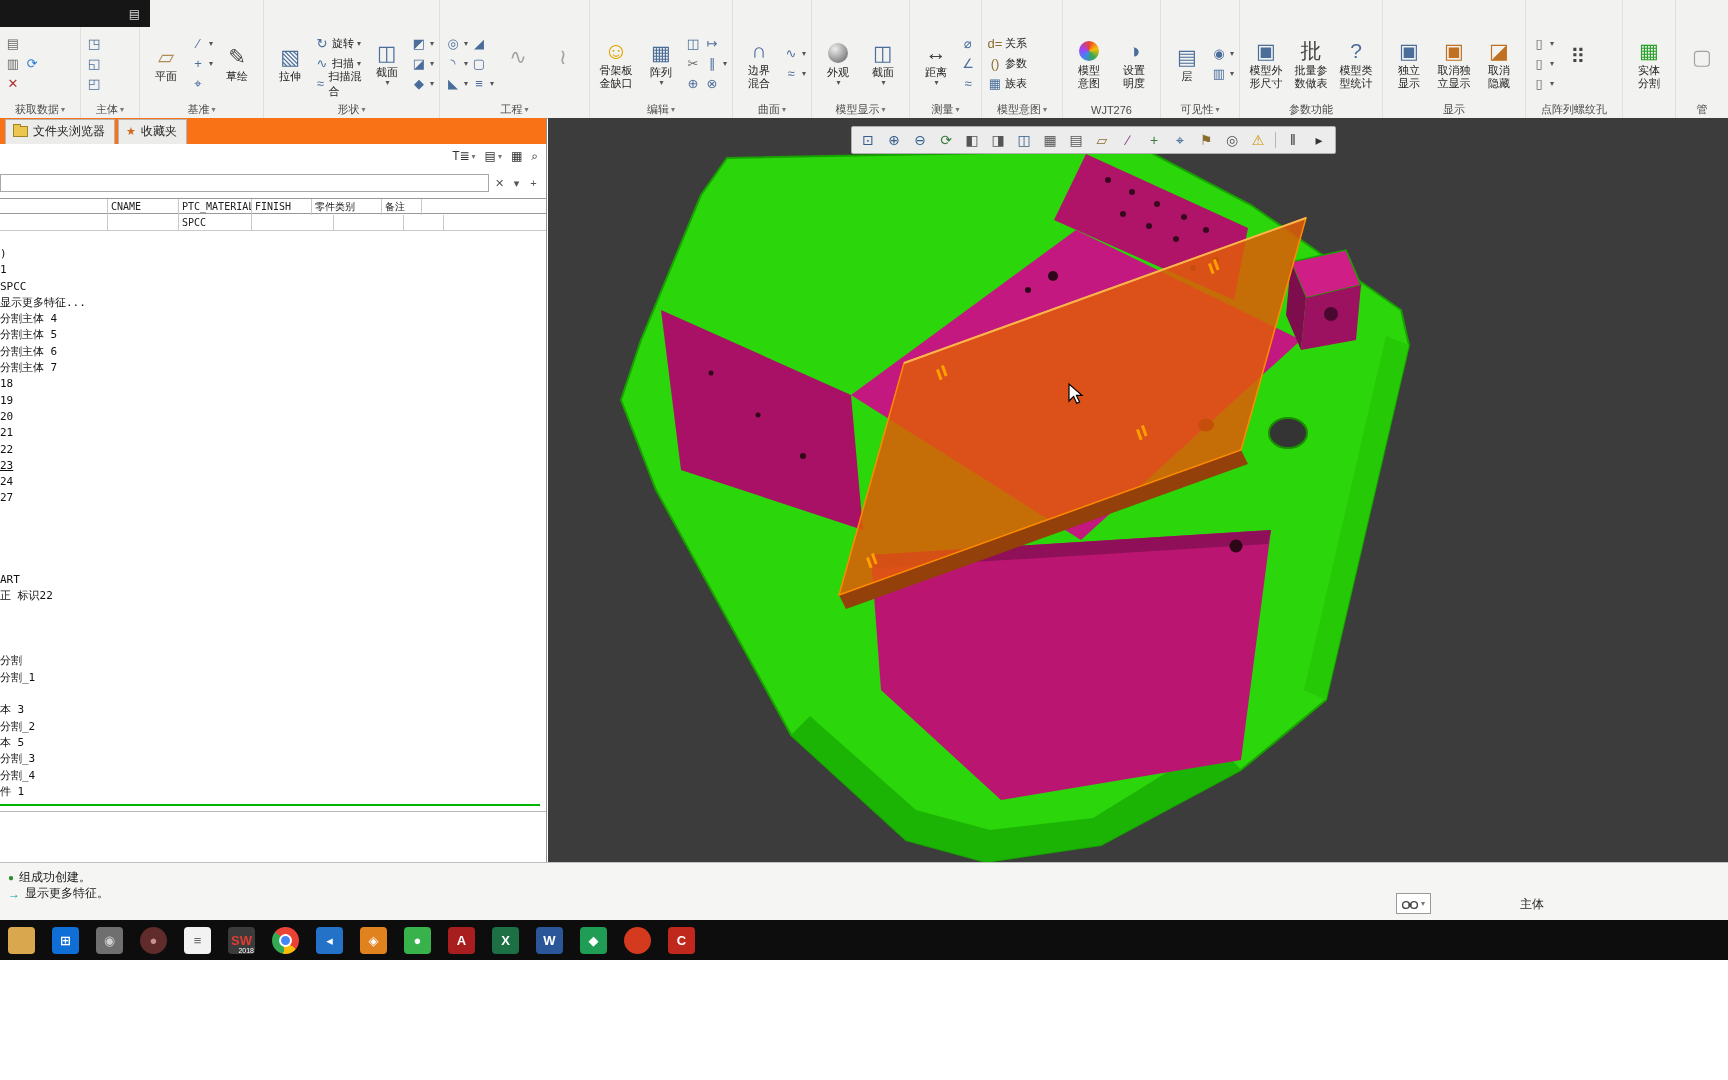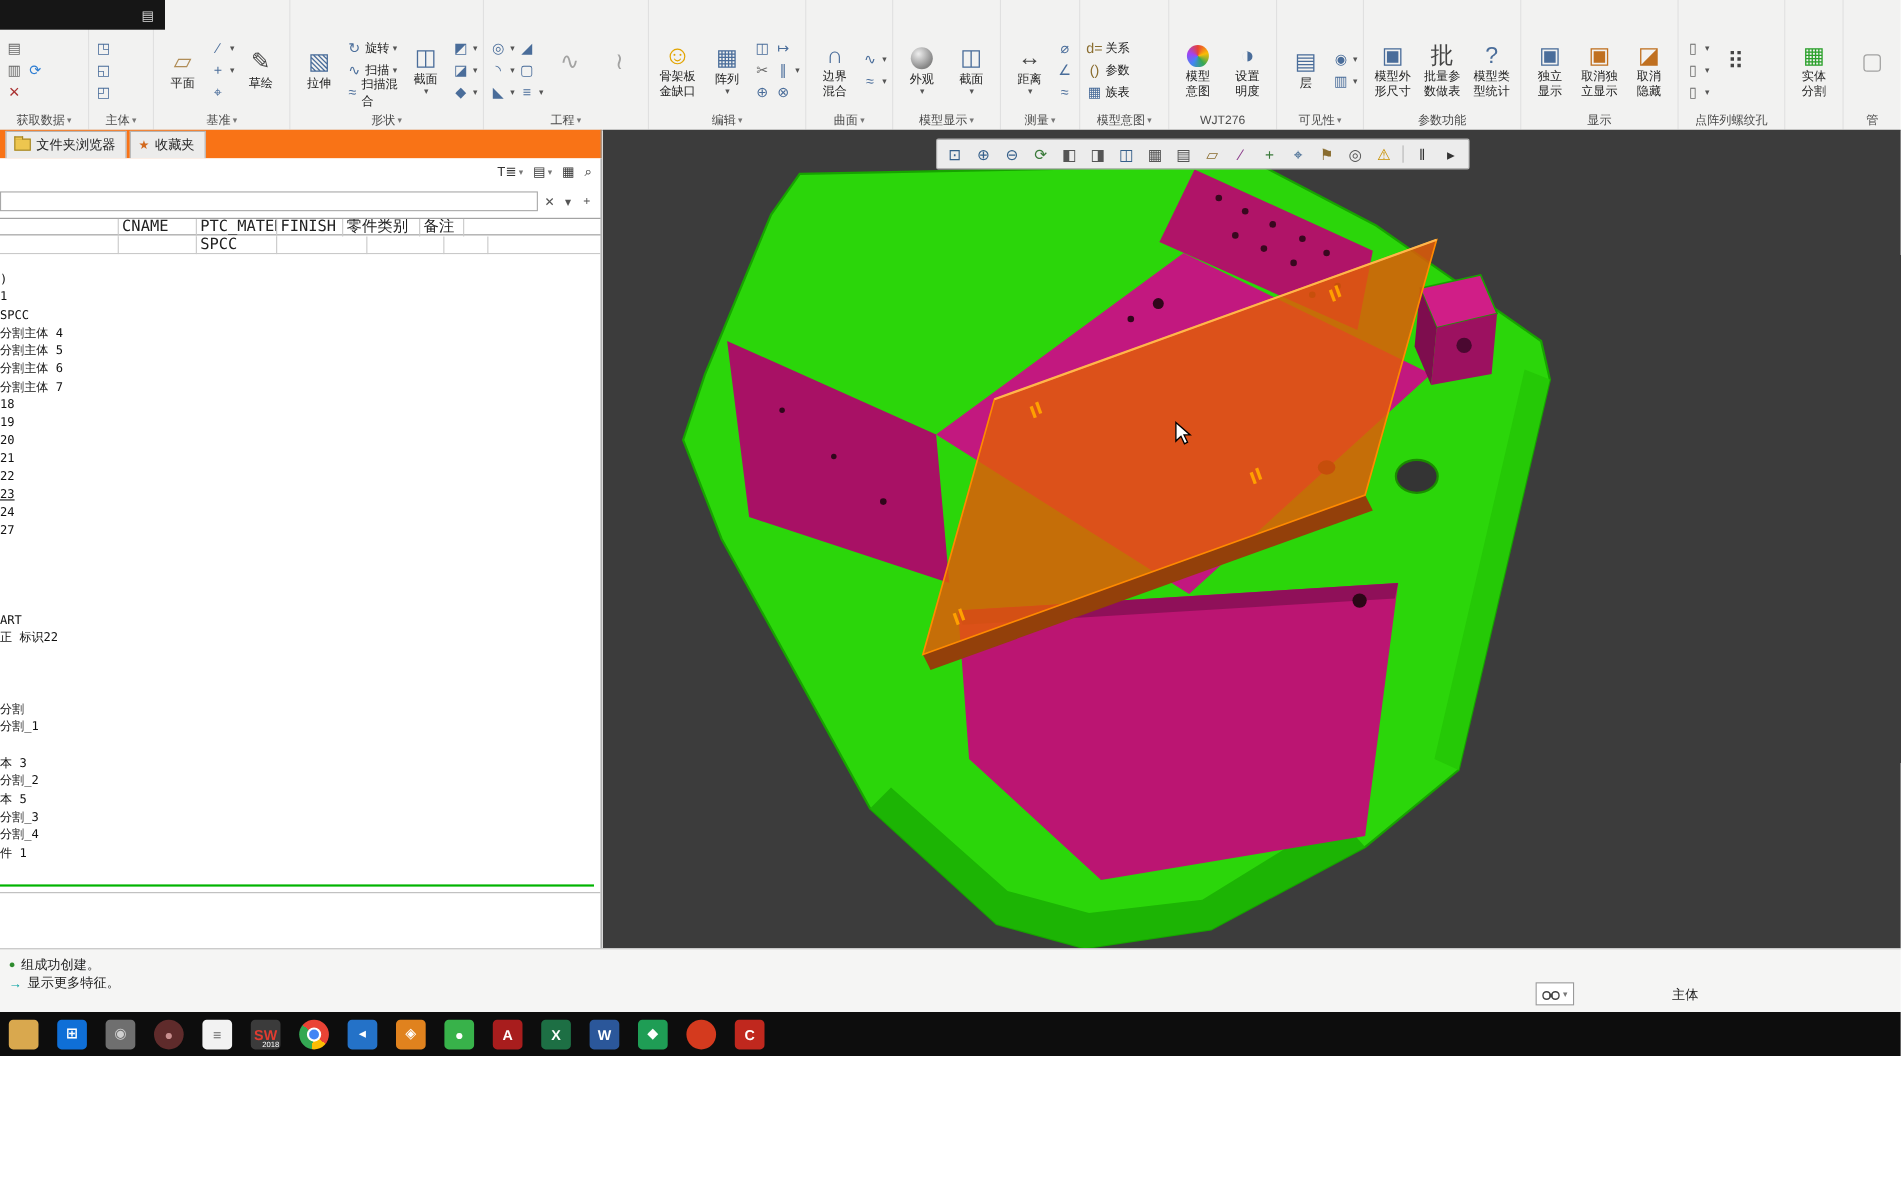"CNAME" .cell { font-size: 14px -> 10px }
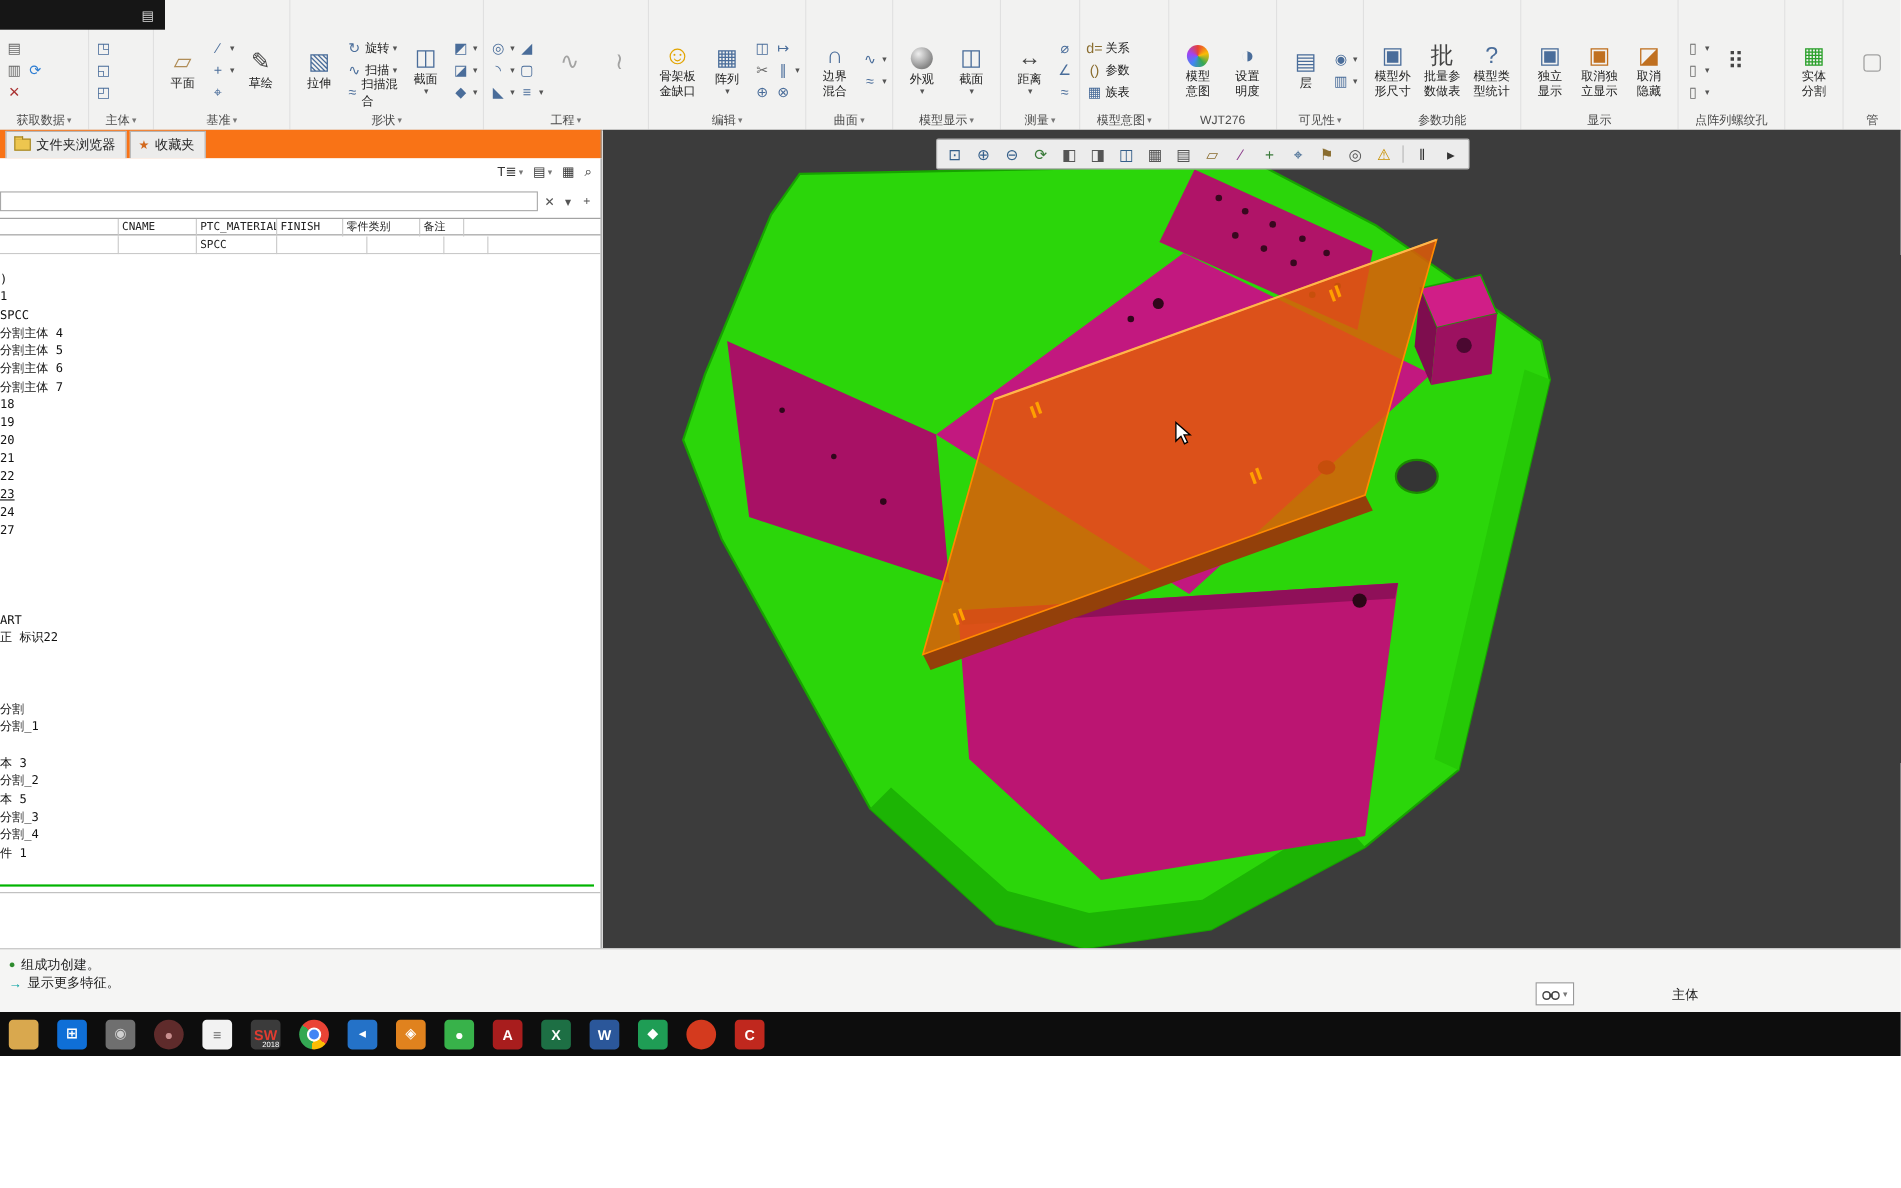"显示更多特征..." div.titem { html: none -> <div><span>显示更多特征...</span></div> }
